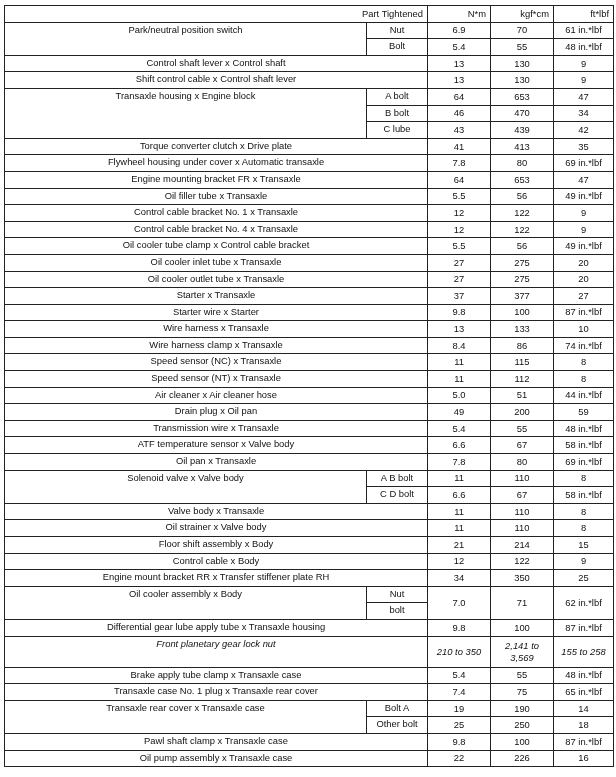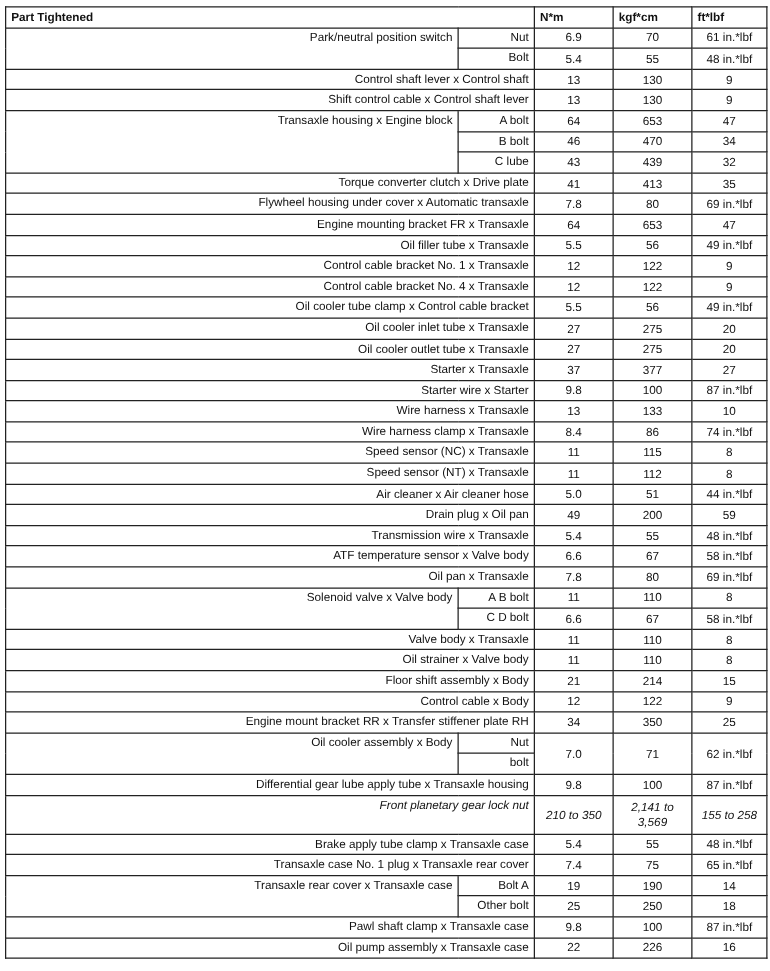"Part Tightened" table.torque th { font-weight: bold -> normal; text-align: left -> right }
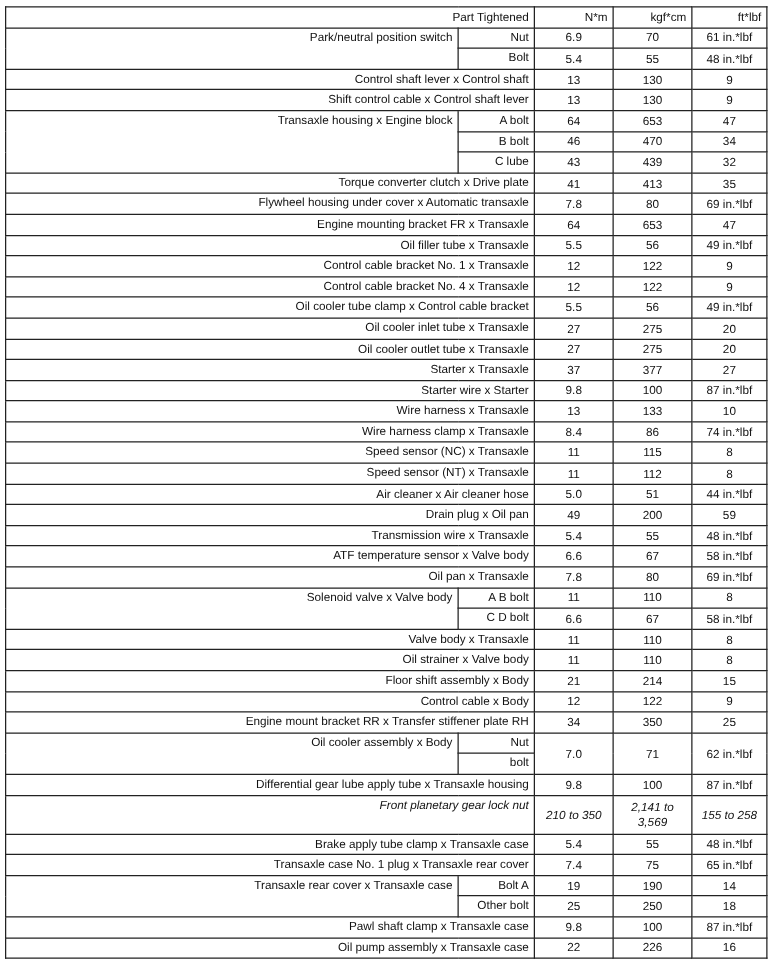"Park/neutral position switch" table.torque td.part { text-align: right -> center }
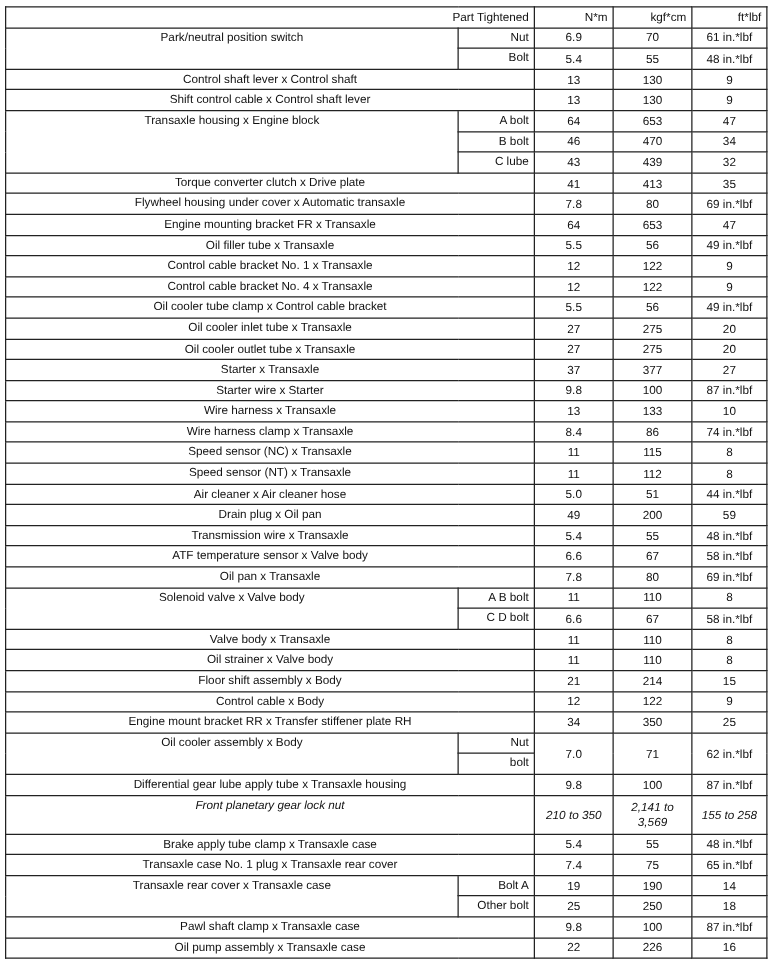"Nut" table.torque td.sub { text-align: right -> center }
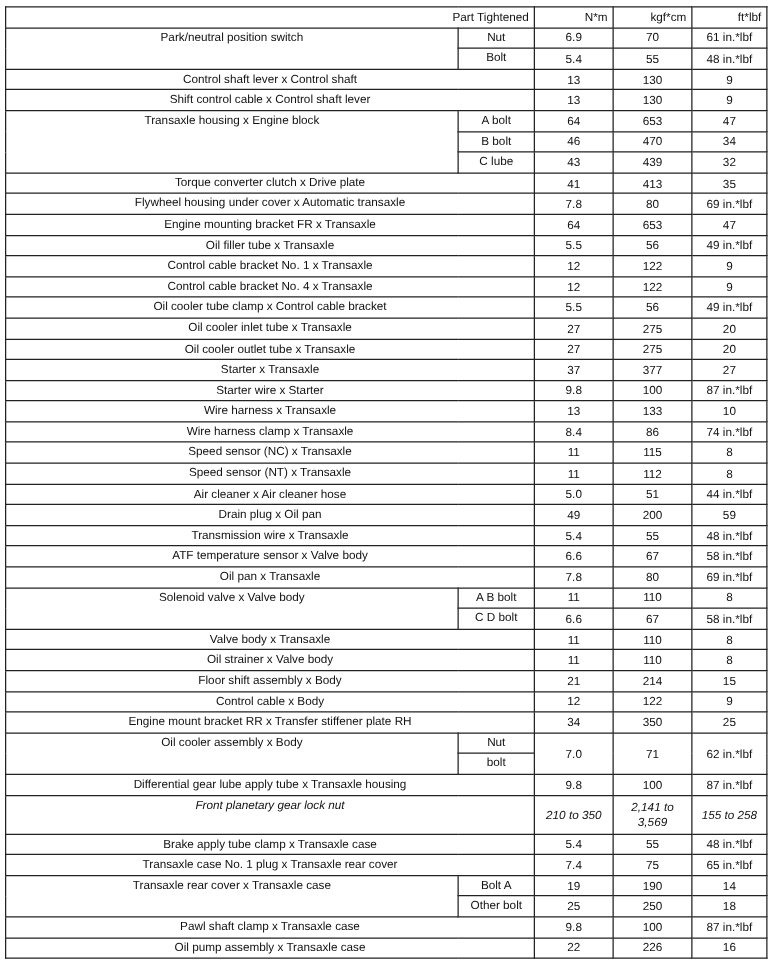"32" td.num { text: 32 -> 42 }
